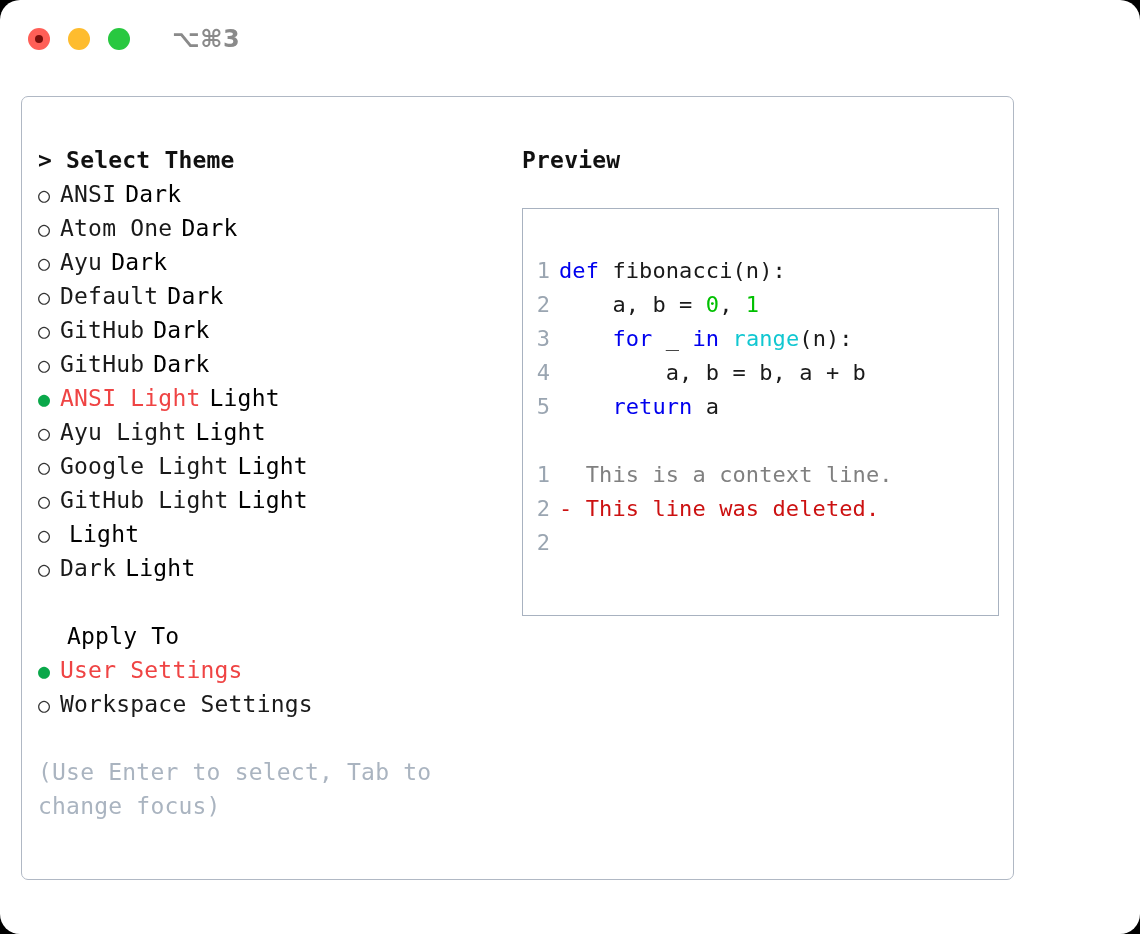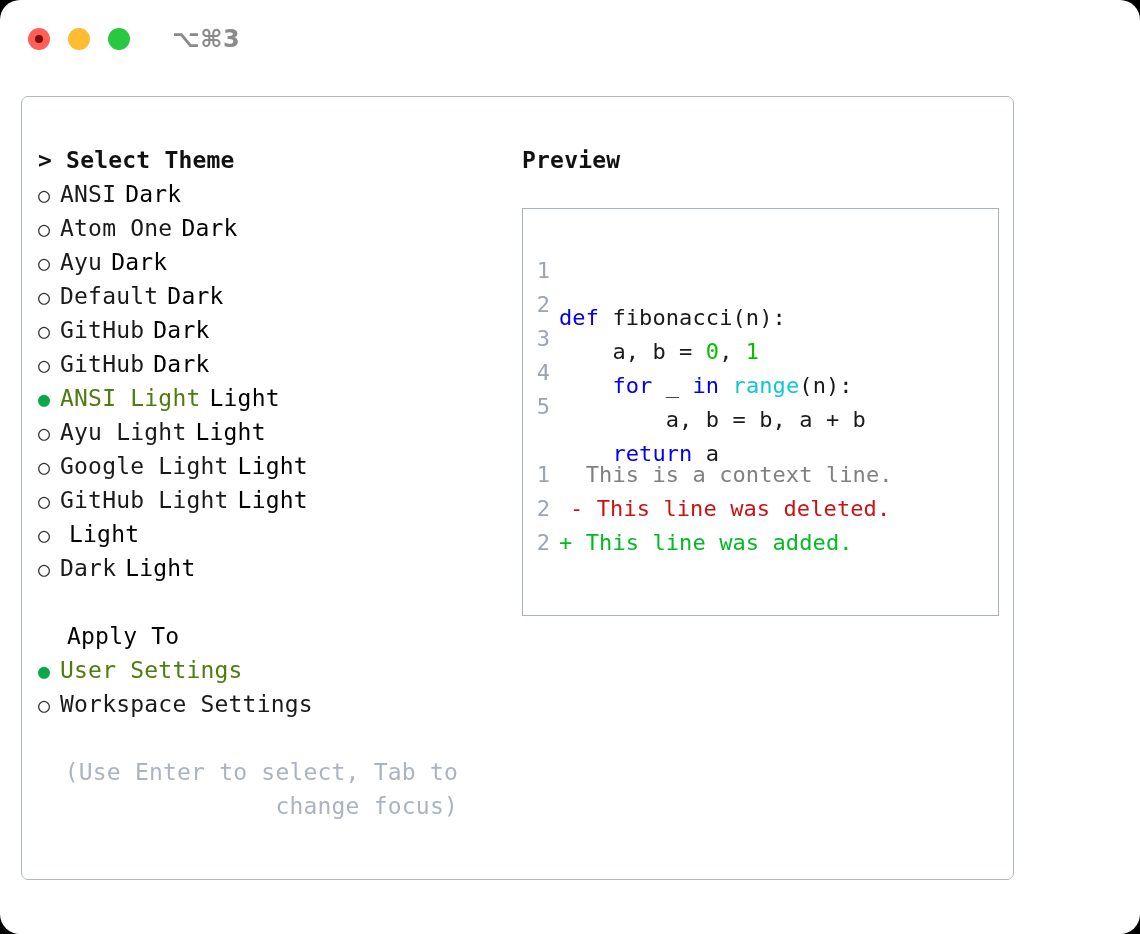"def fibonacci(n):" .code-text { margin-top: 47px -> none }
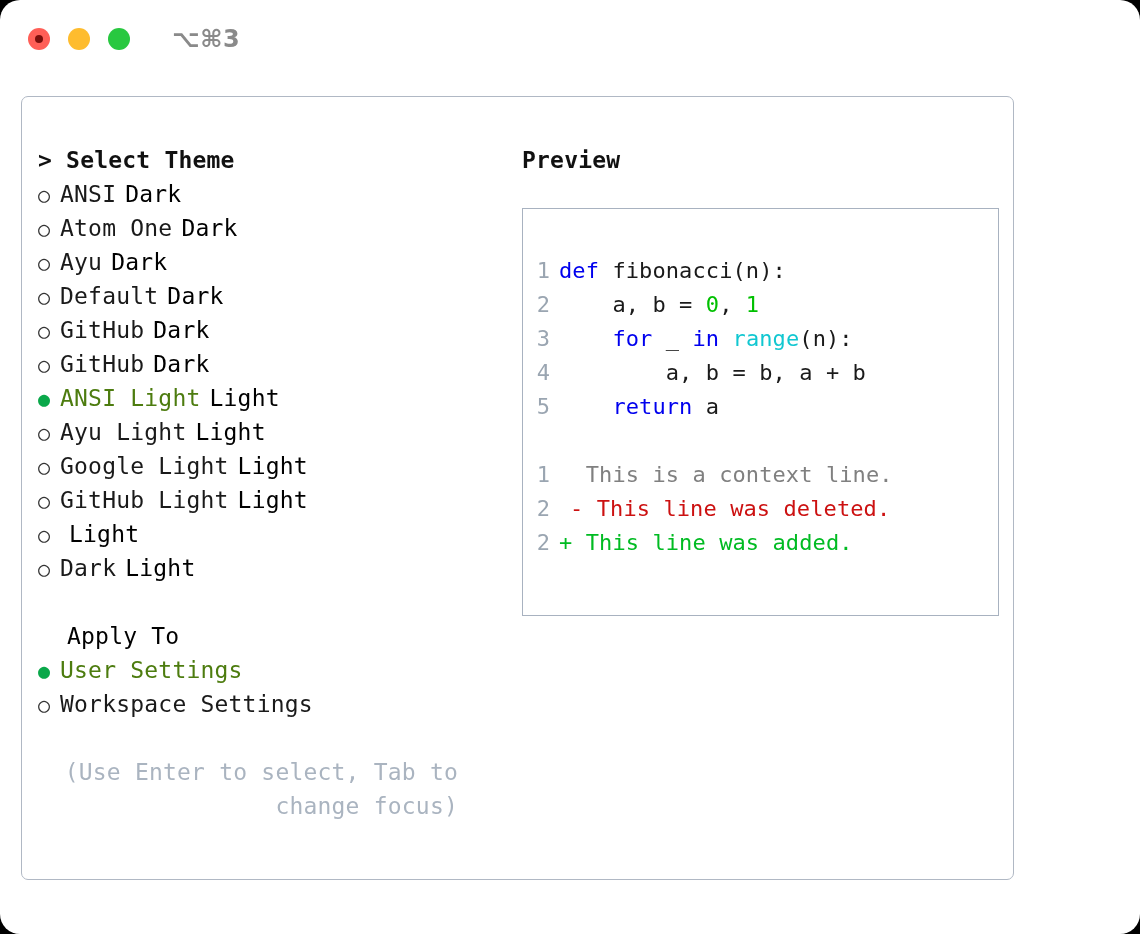"ANSI Light" .opt-row.selected .opt-label { color: #4d7c0f -> #ef4444 }
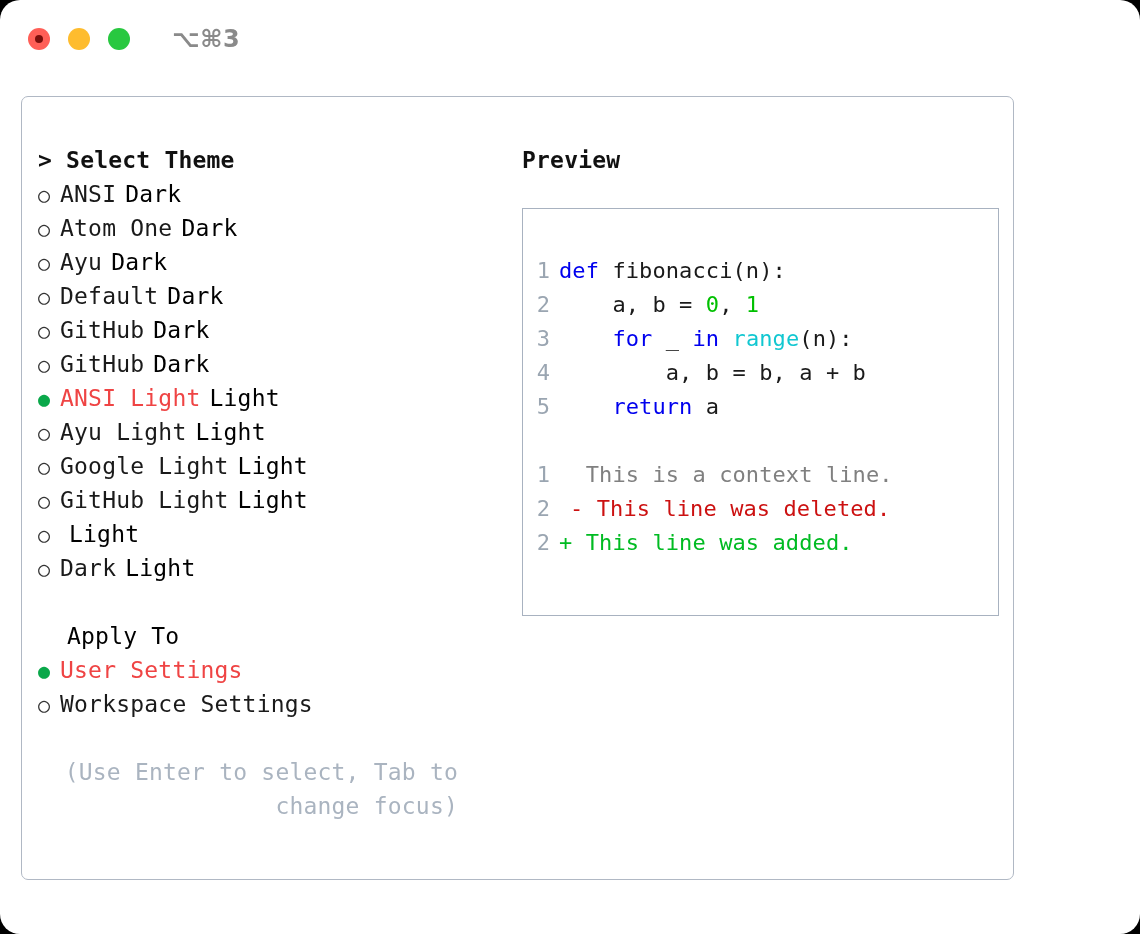"- This line was deleted." .diff-del { margin-left: 11px -> none }
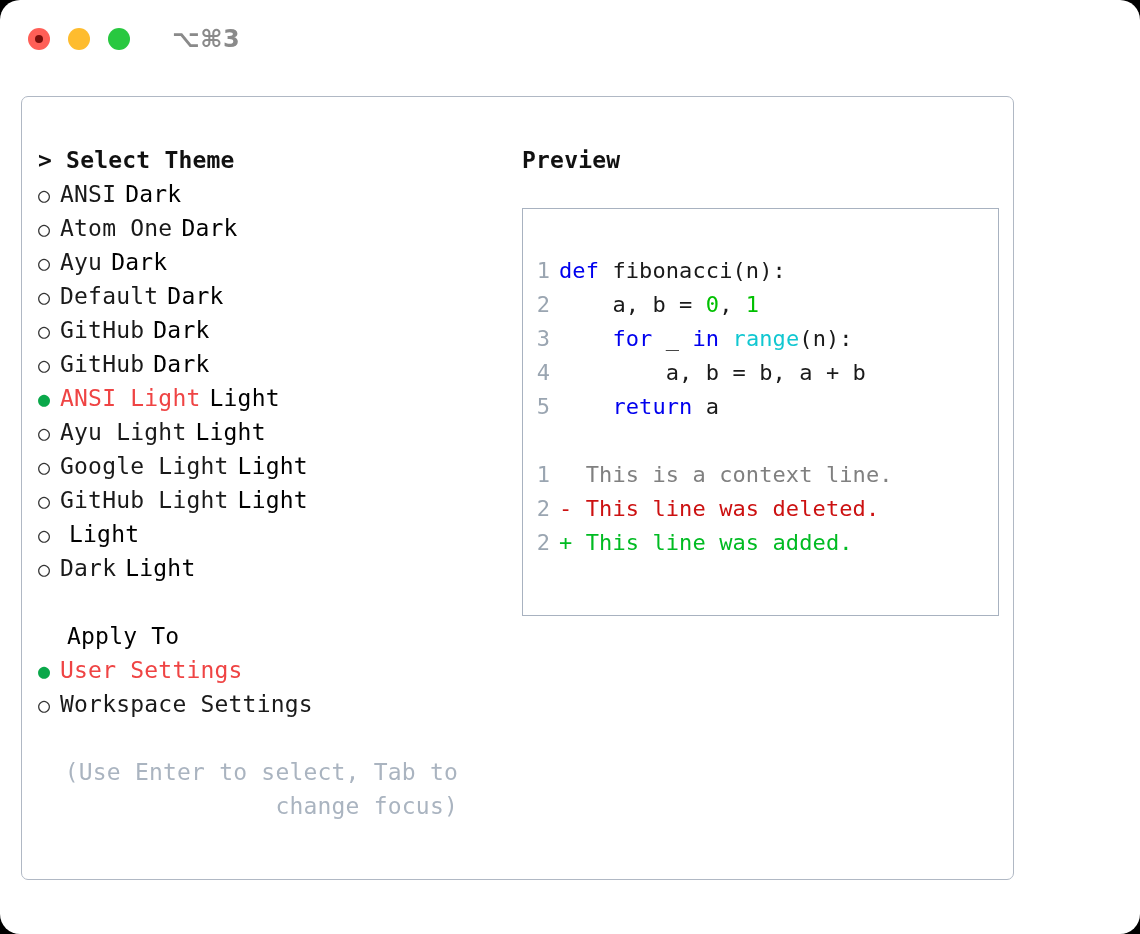"+ This line was added." span.diff-add { html: <span>+ This line was added.</span> -> none }
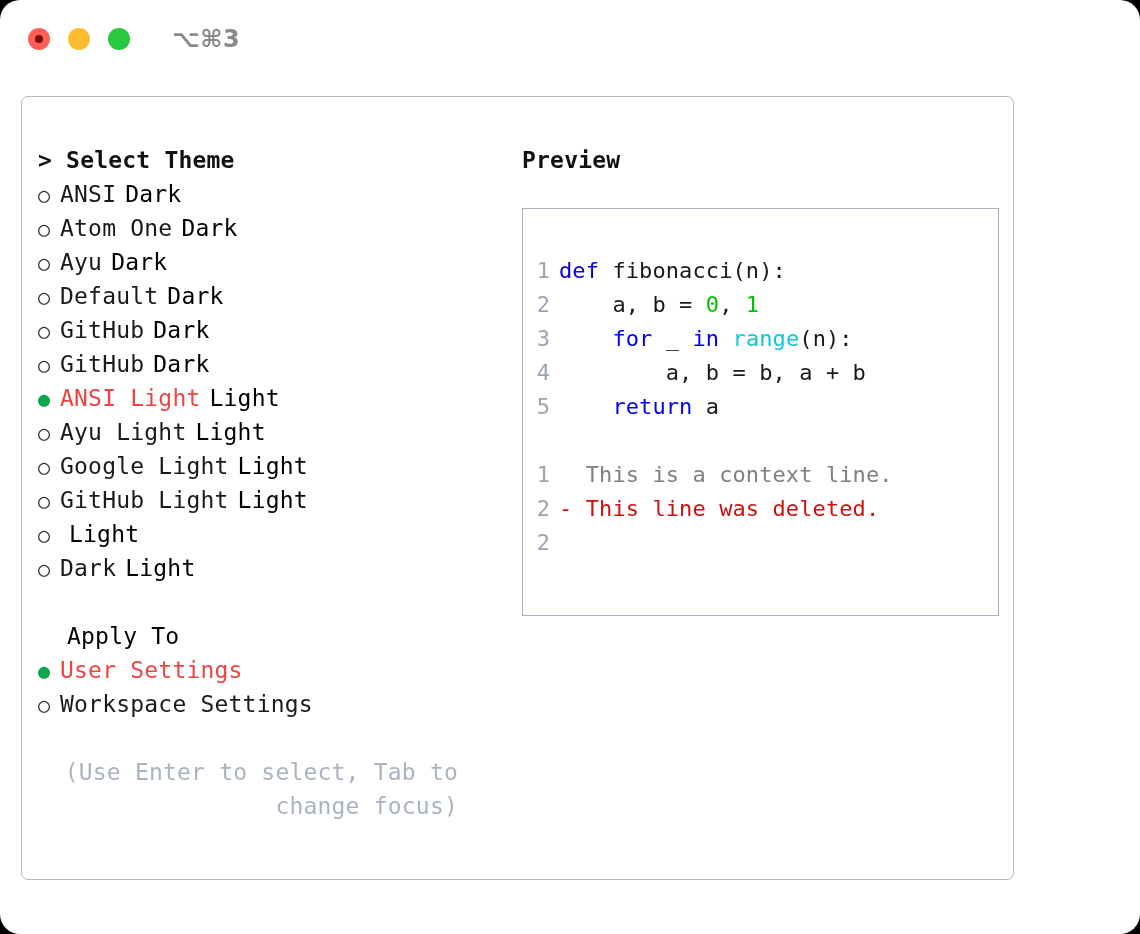"(Use Enter to select, Tab" #hint { text-align: right -> none }
